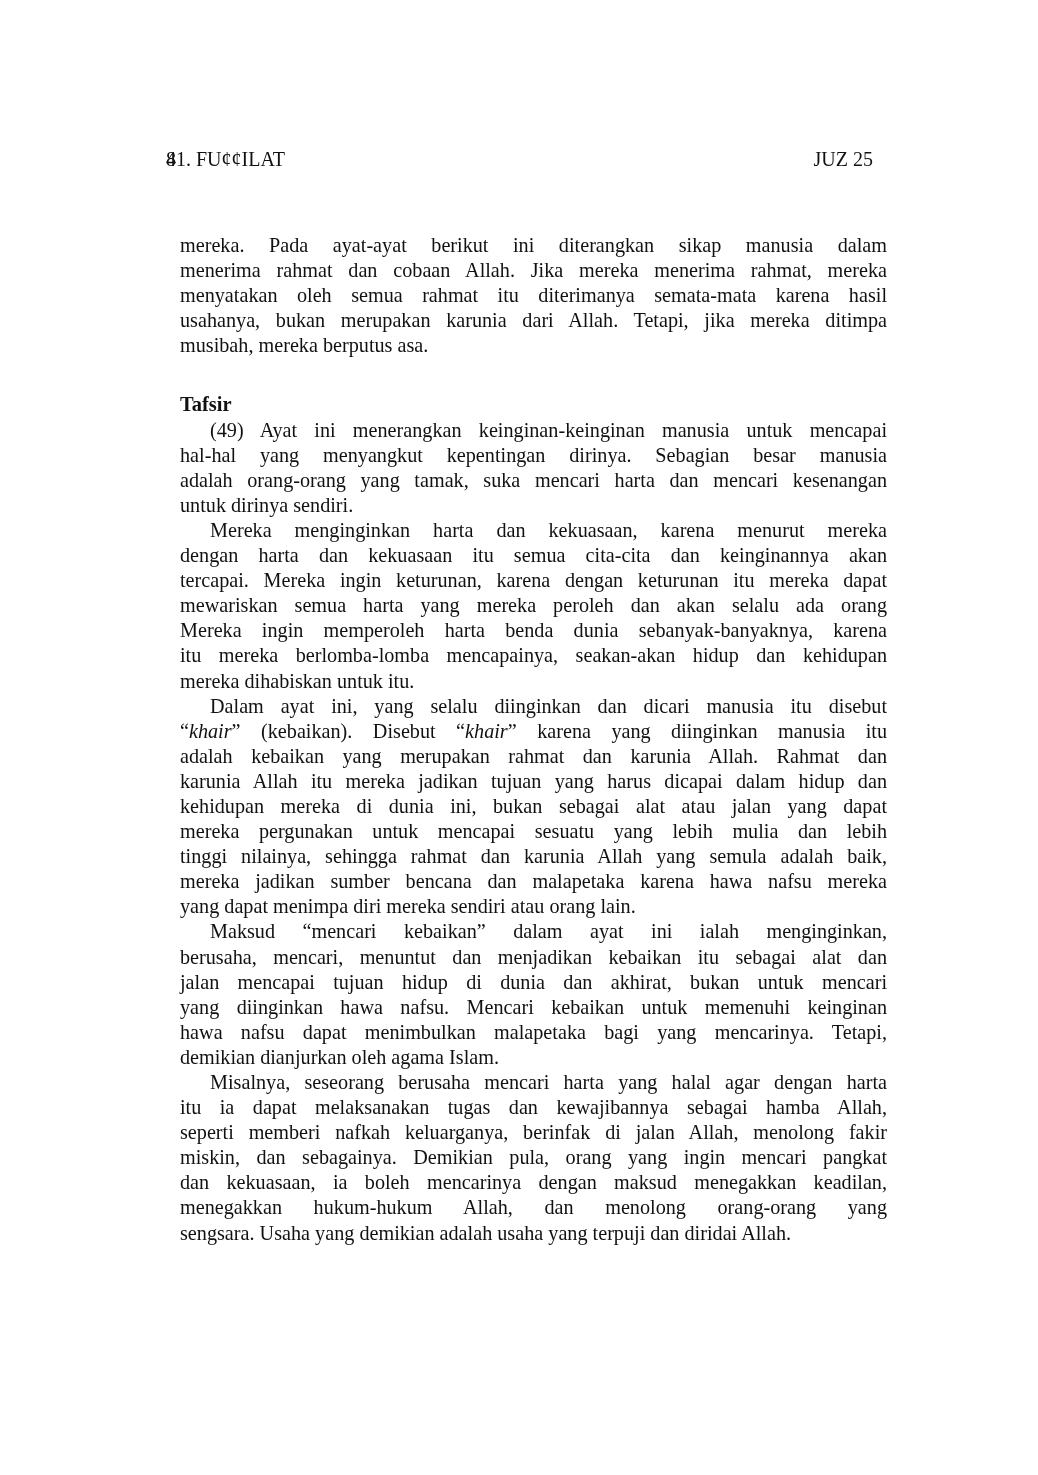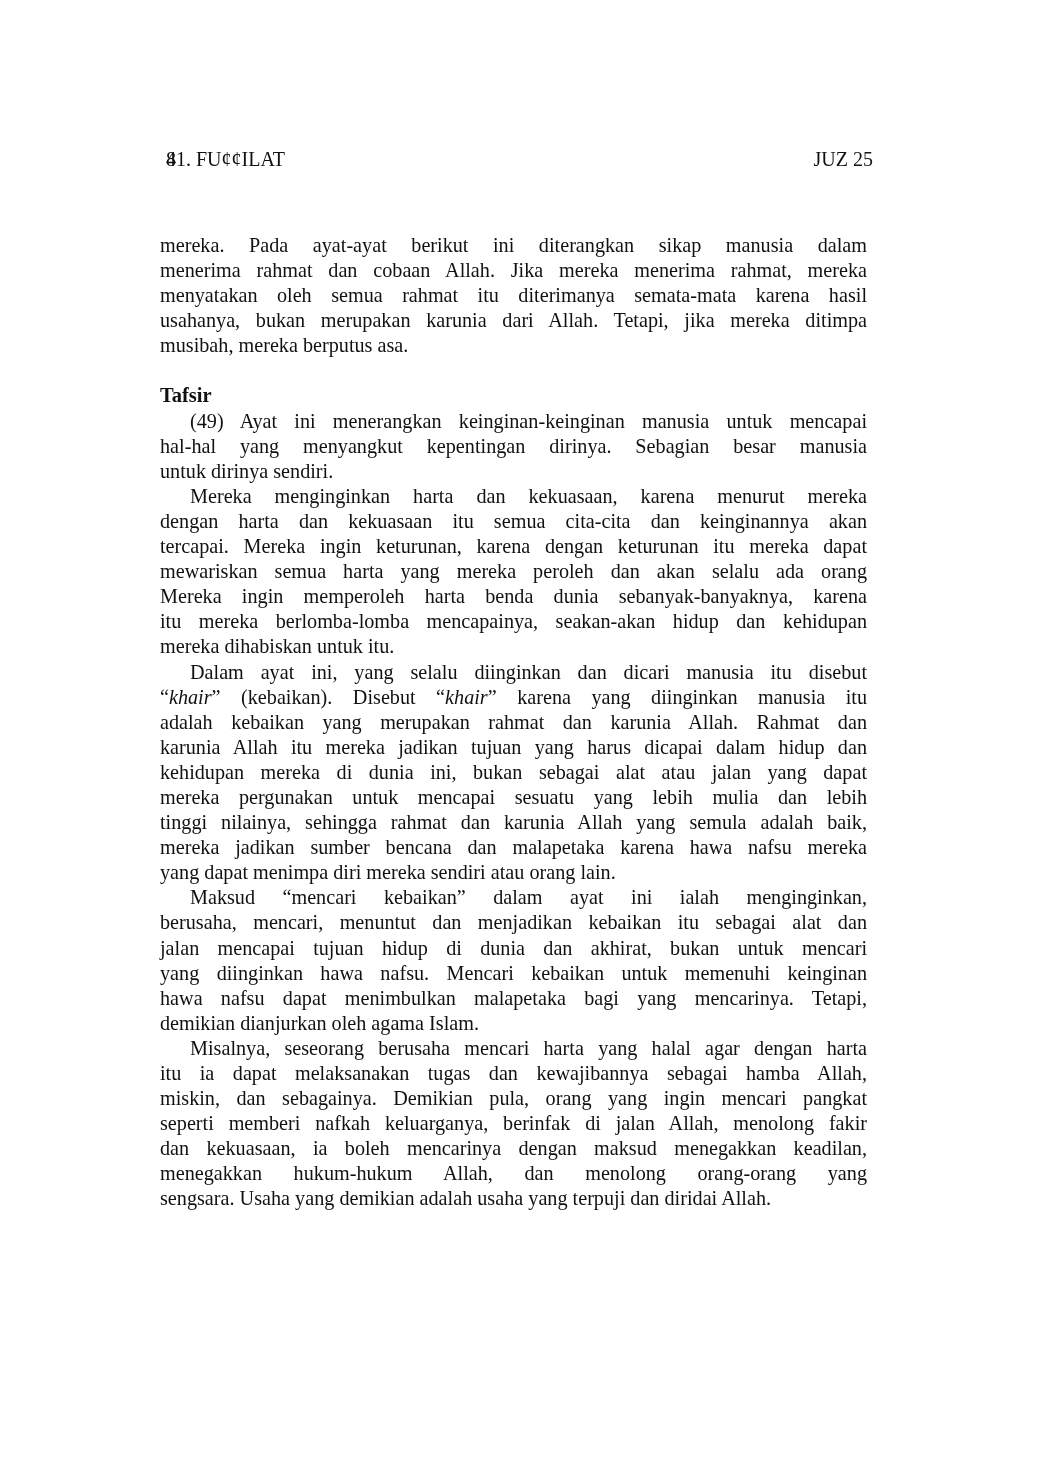"mereka. Pada ayat-ayat berikut ini" .body { left: 160px -> 180px }
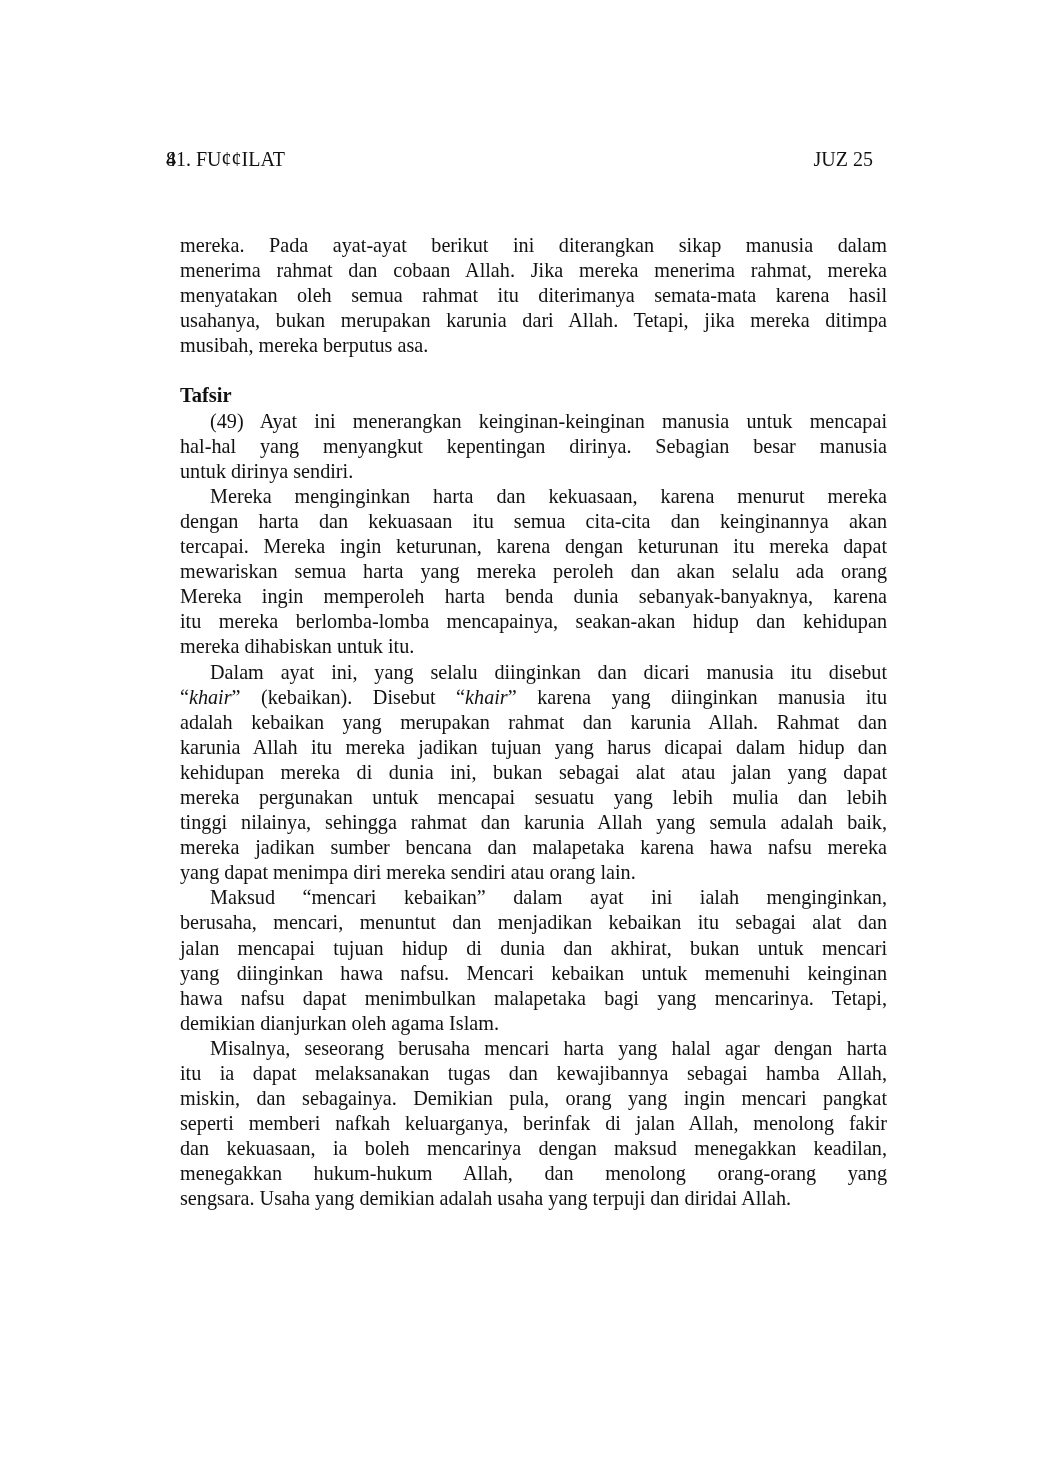"Tafsir" .heading { margin-top: 25px -> 34px }
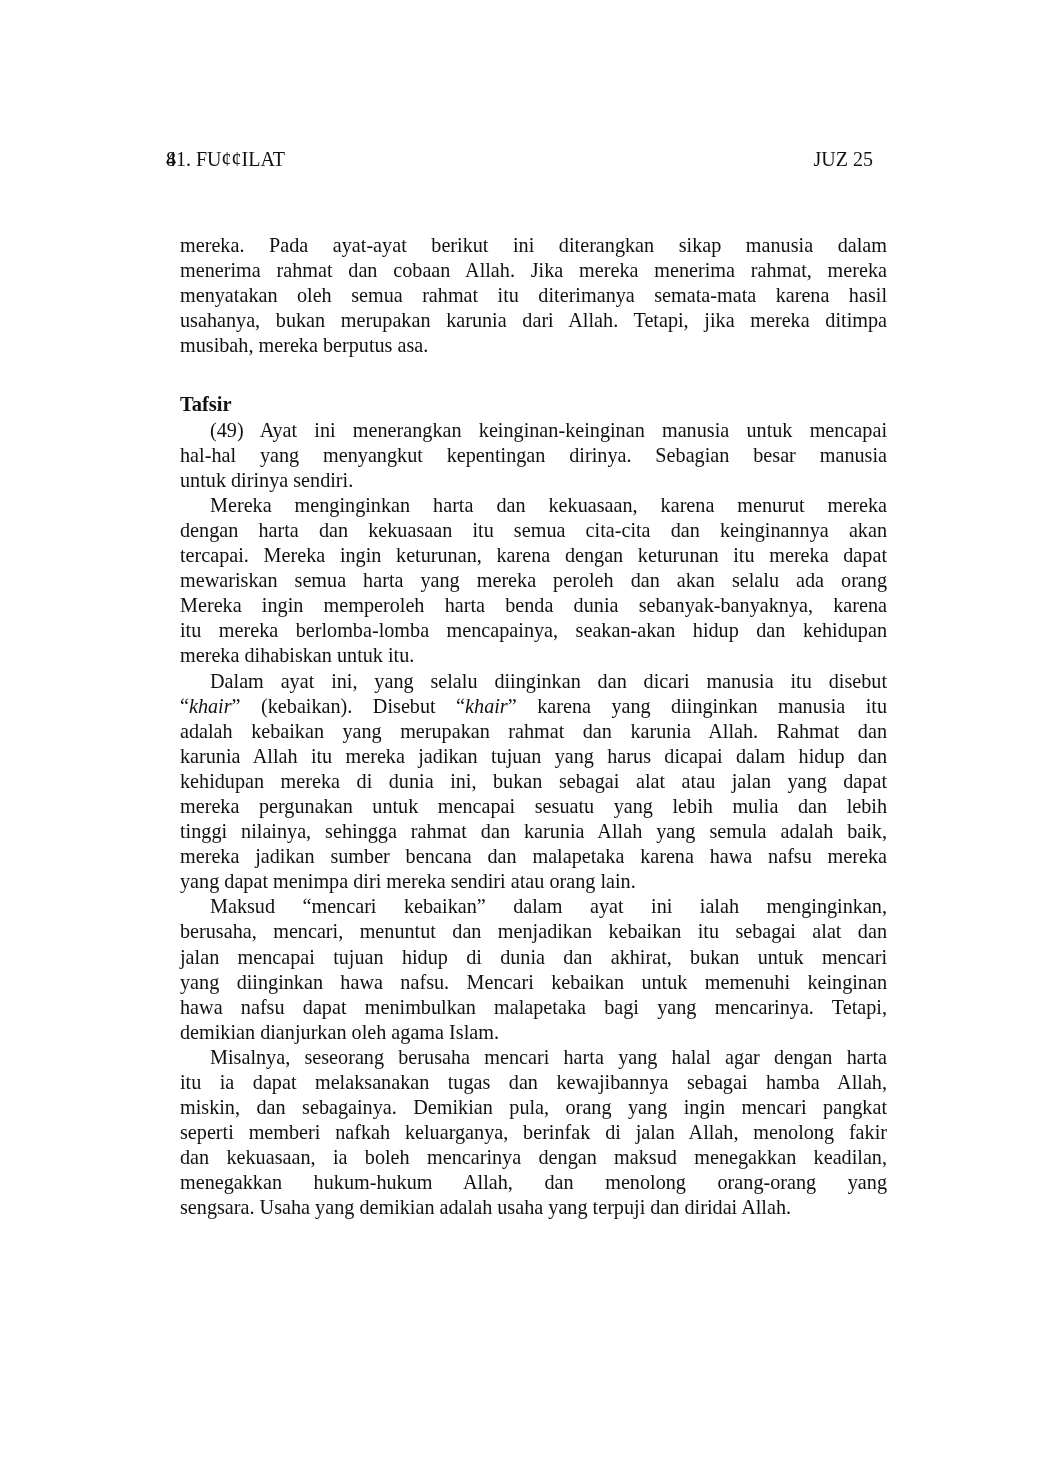"adalah orang-orang yang tamak, suka" span.line { html: none -> <span>adalah orang-orang yang tamak, suka mencari harta dan mencari kesenangan</span> }
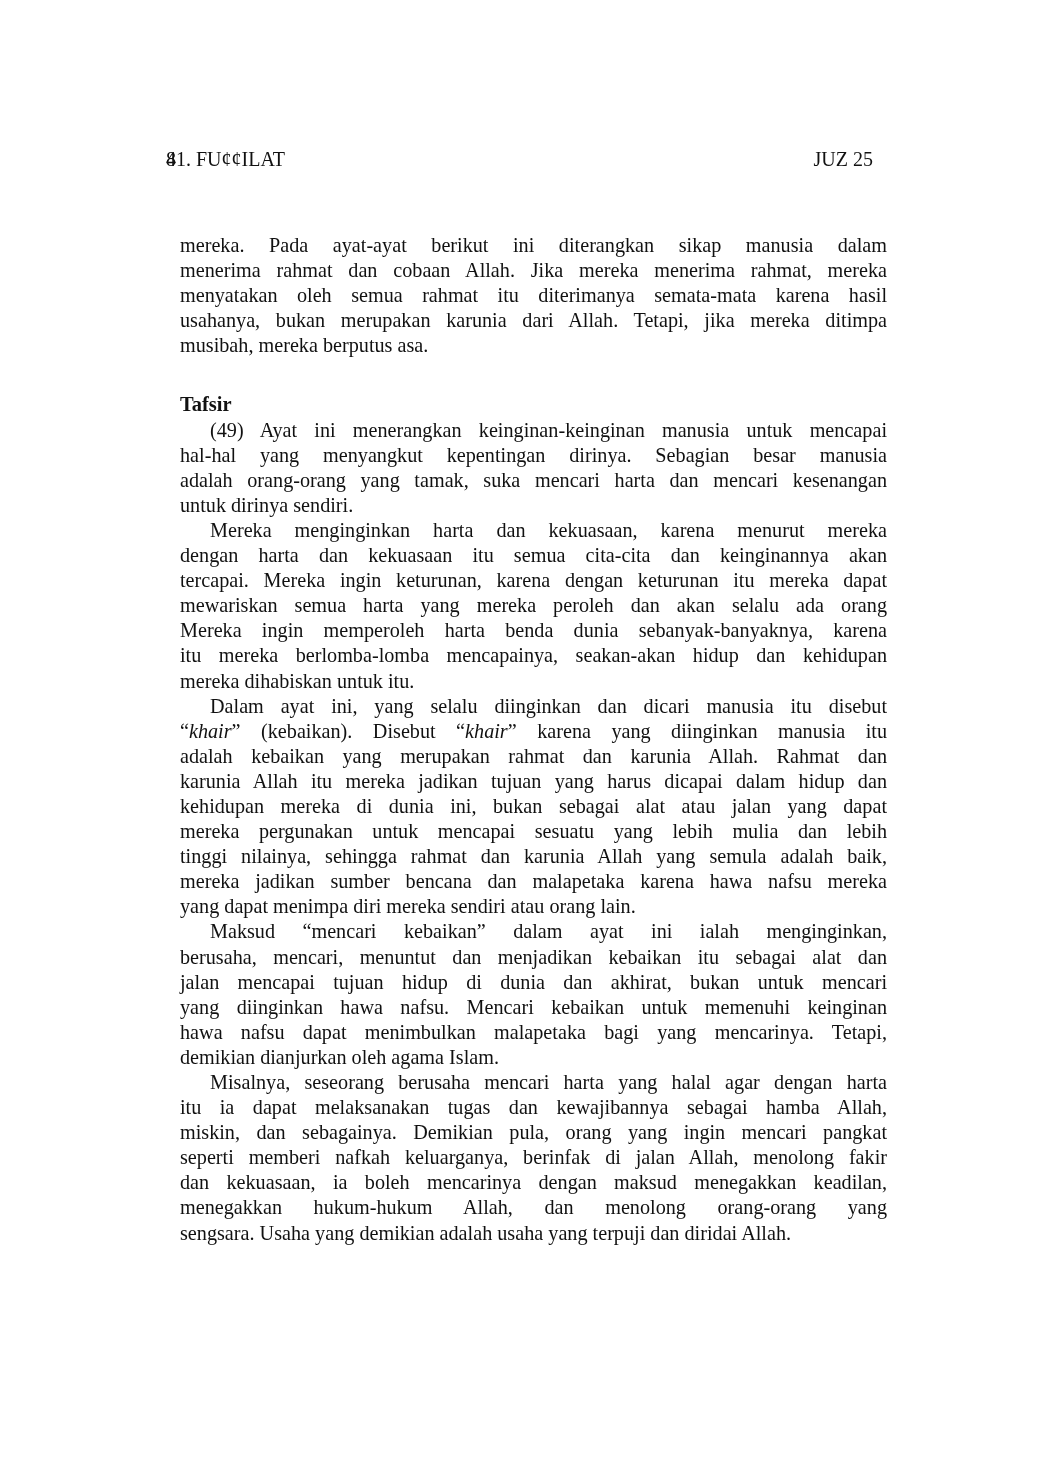"miskin, dan sebagainya. Demikian pula," span.line { order: before "seperti memberi nafkah keluarganya," -> after "seperti memberi nafkah keluarganya," }
